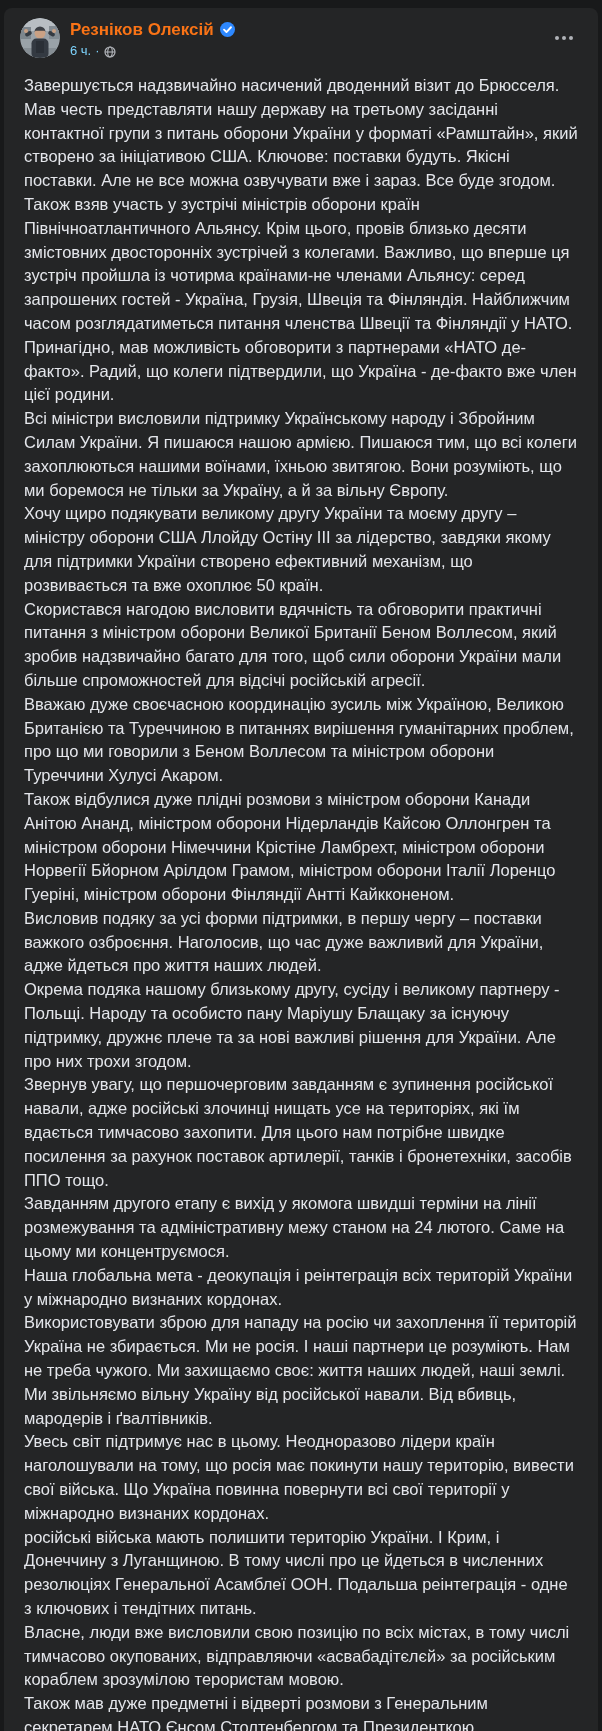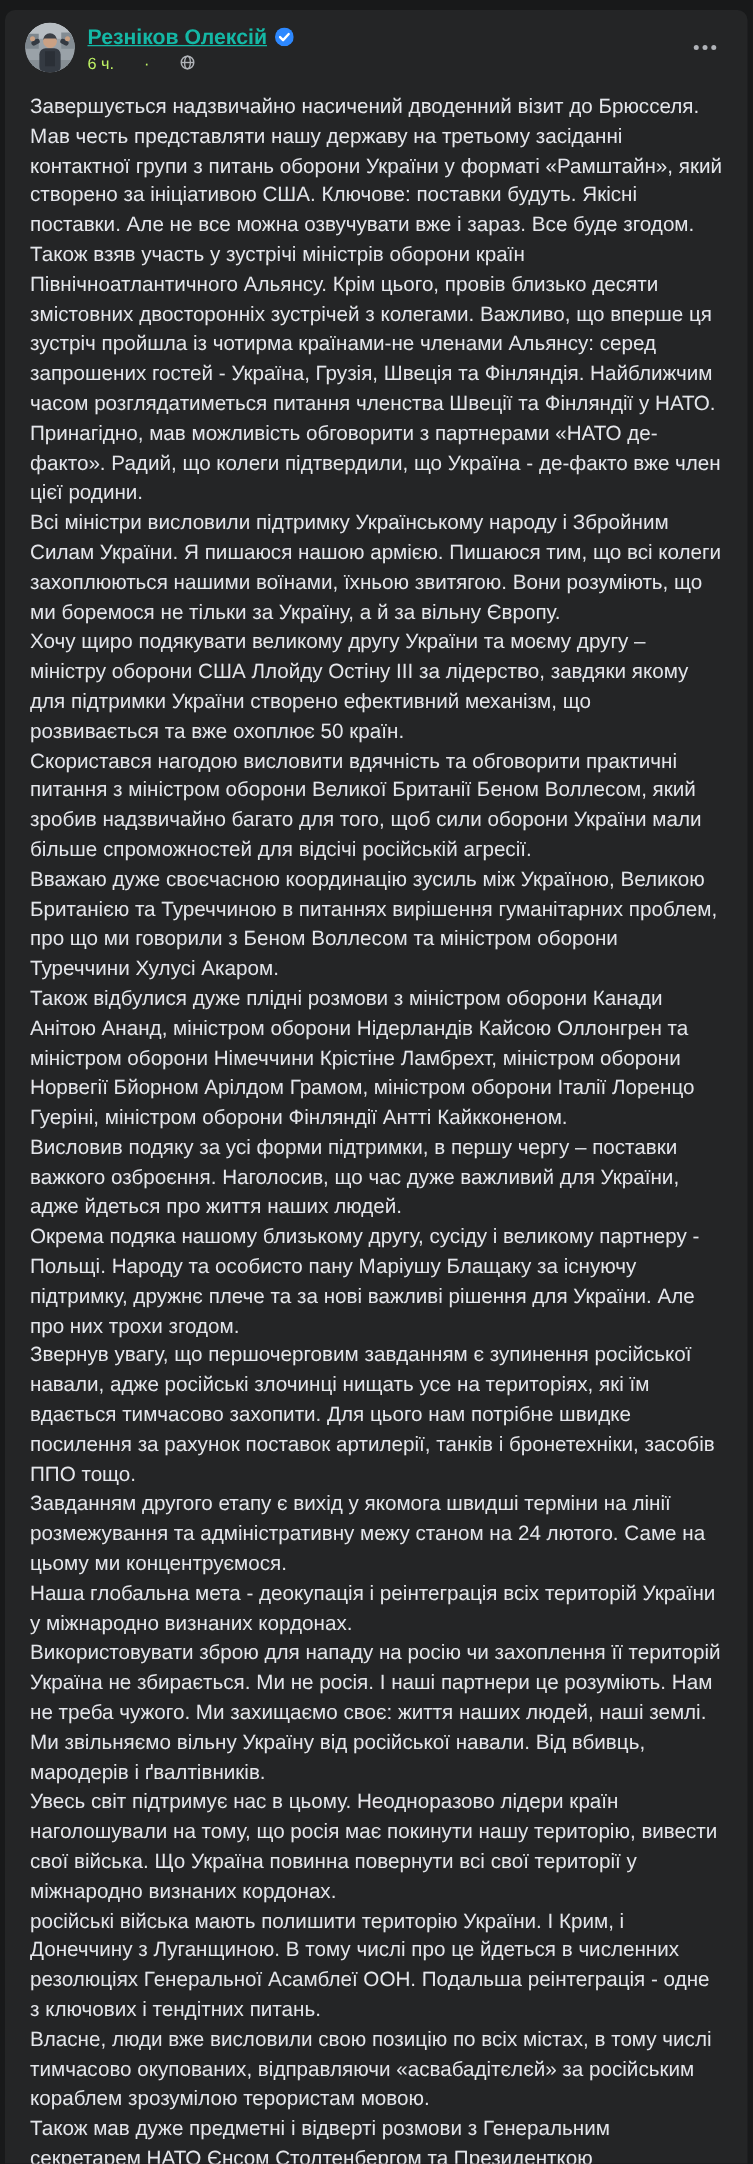"Резніков Олексій" .author-name { color: #14b8a6 -> #f97316; text-decoration: underline -> none }
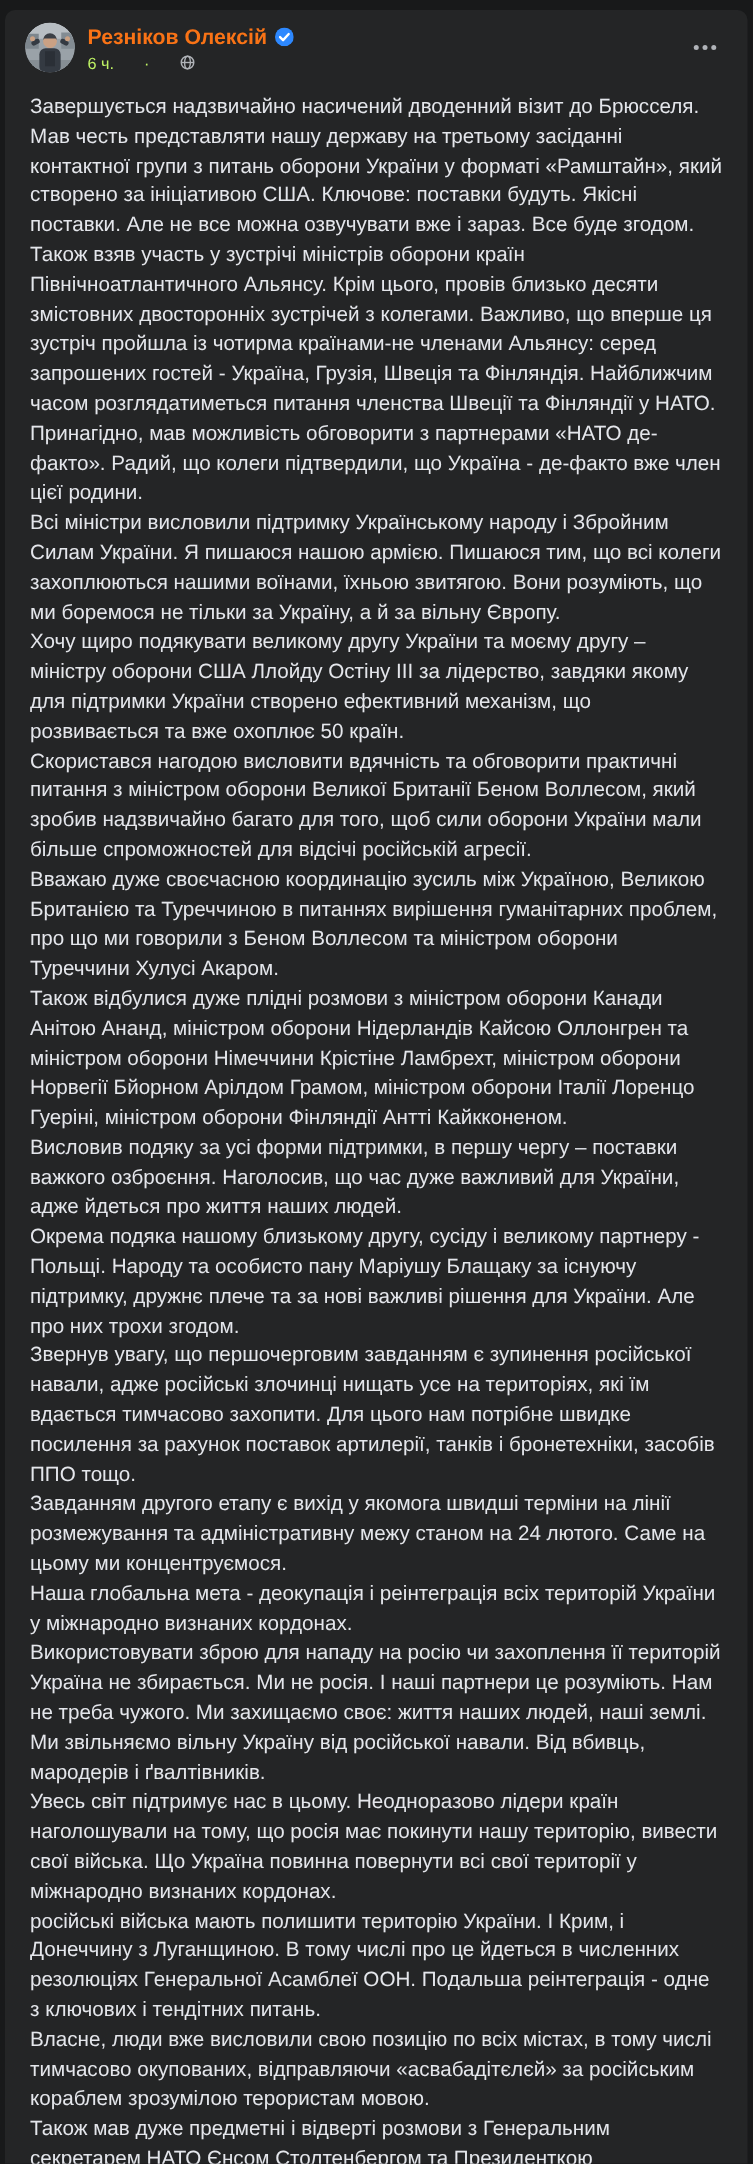"6 ч." .meta-row { align-items: flex-start -> center; color: #bef264 -> #7dd3fc; gap: 20px -> none }
